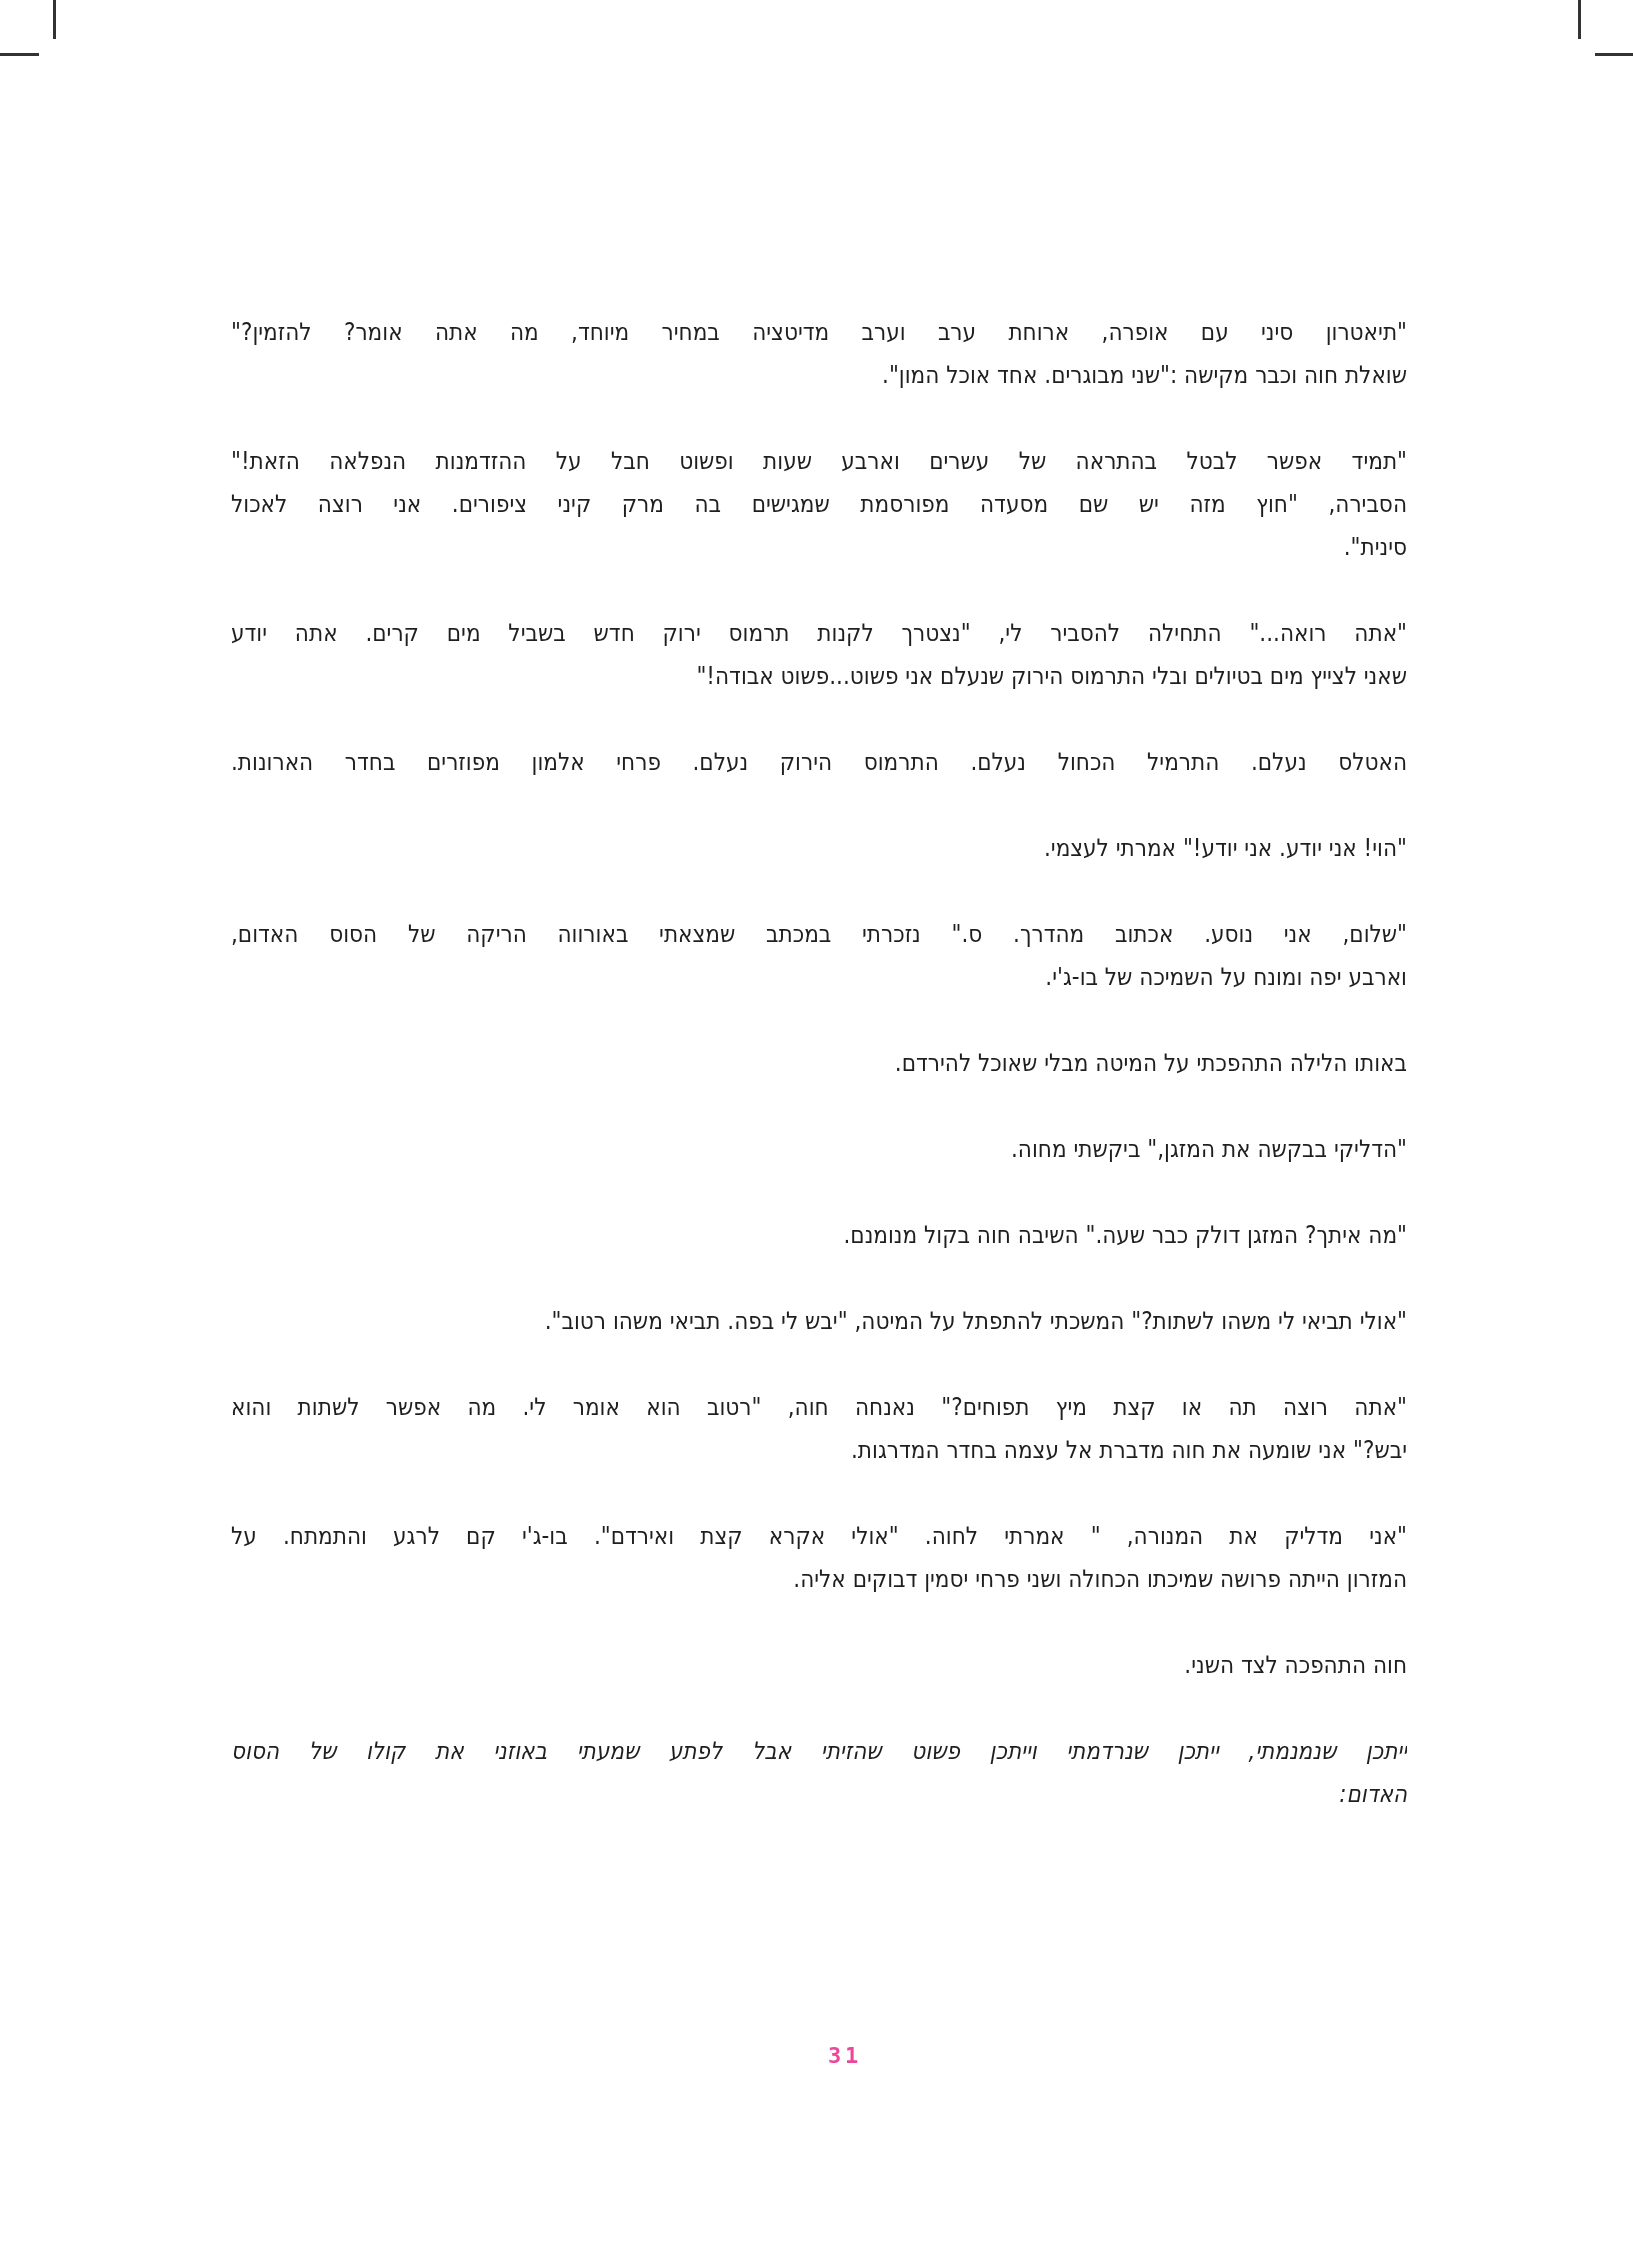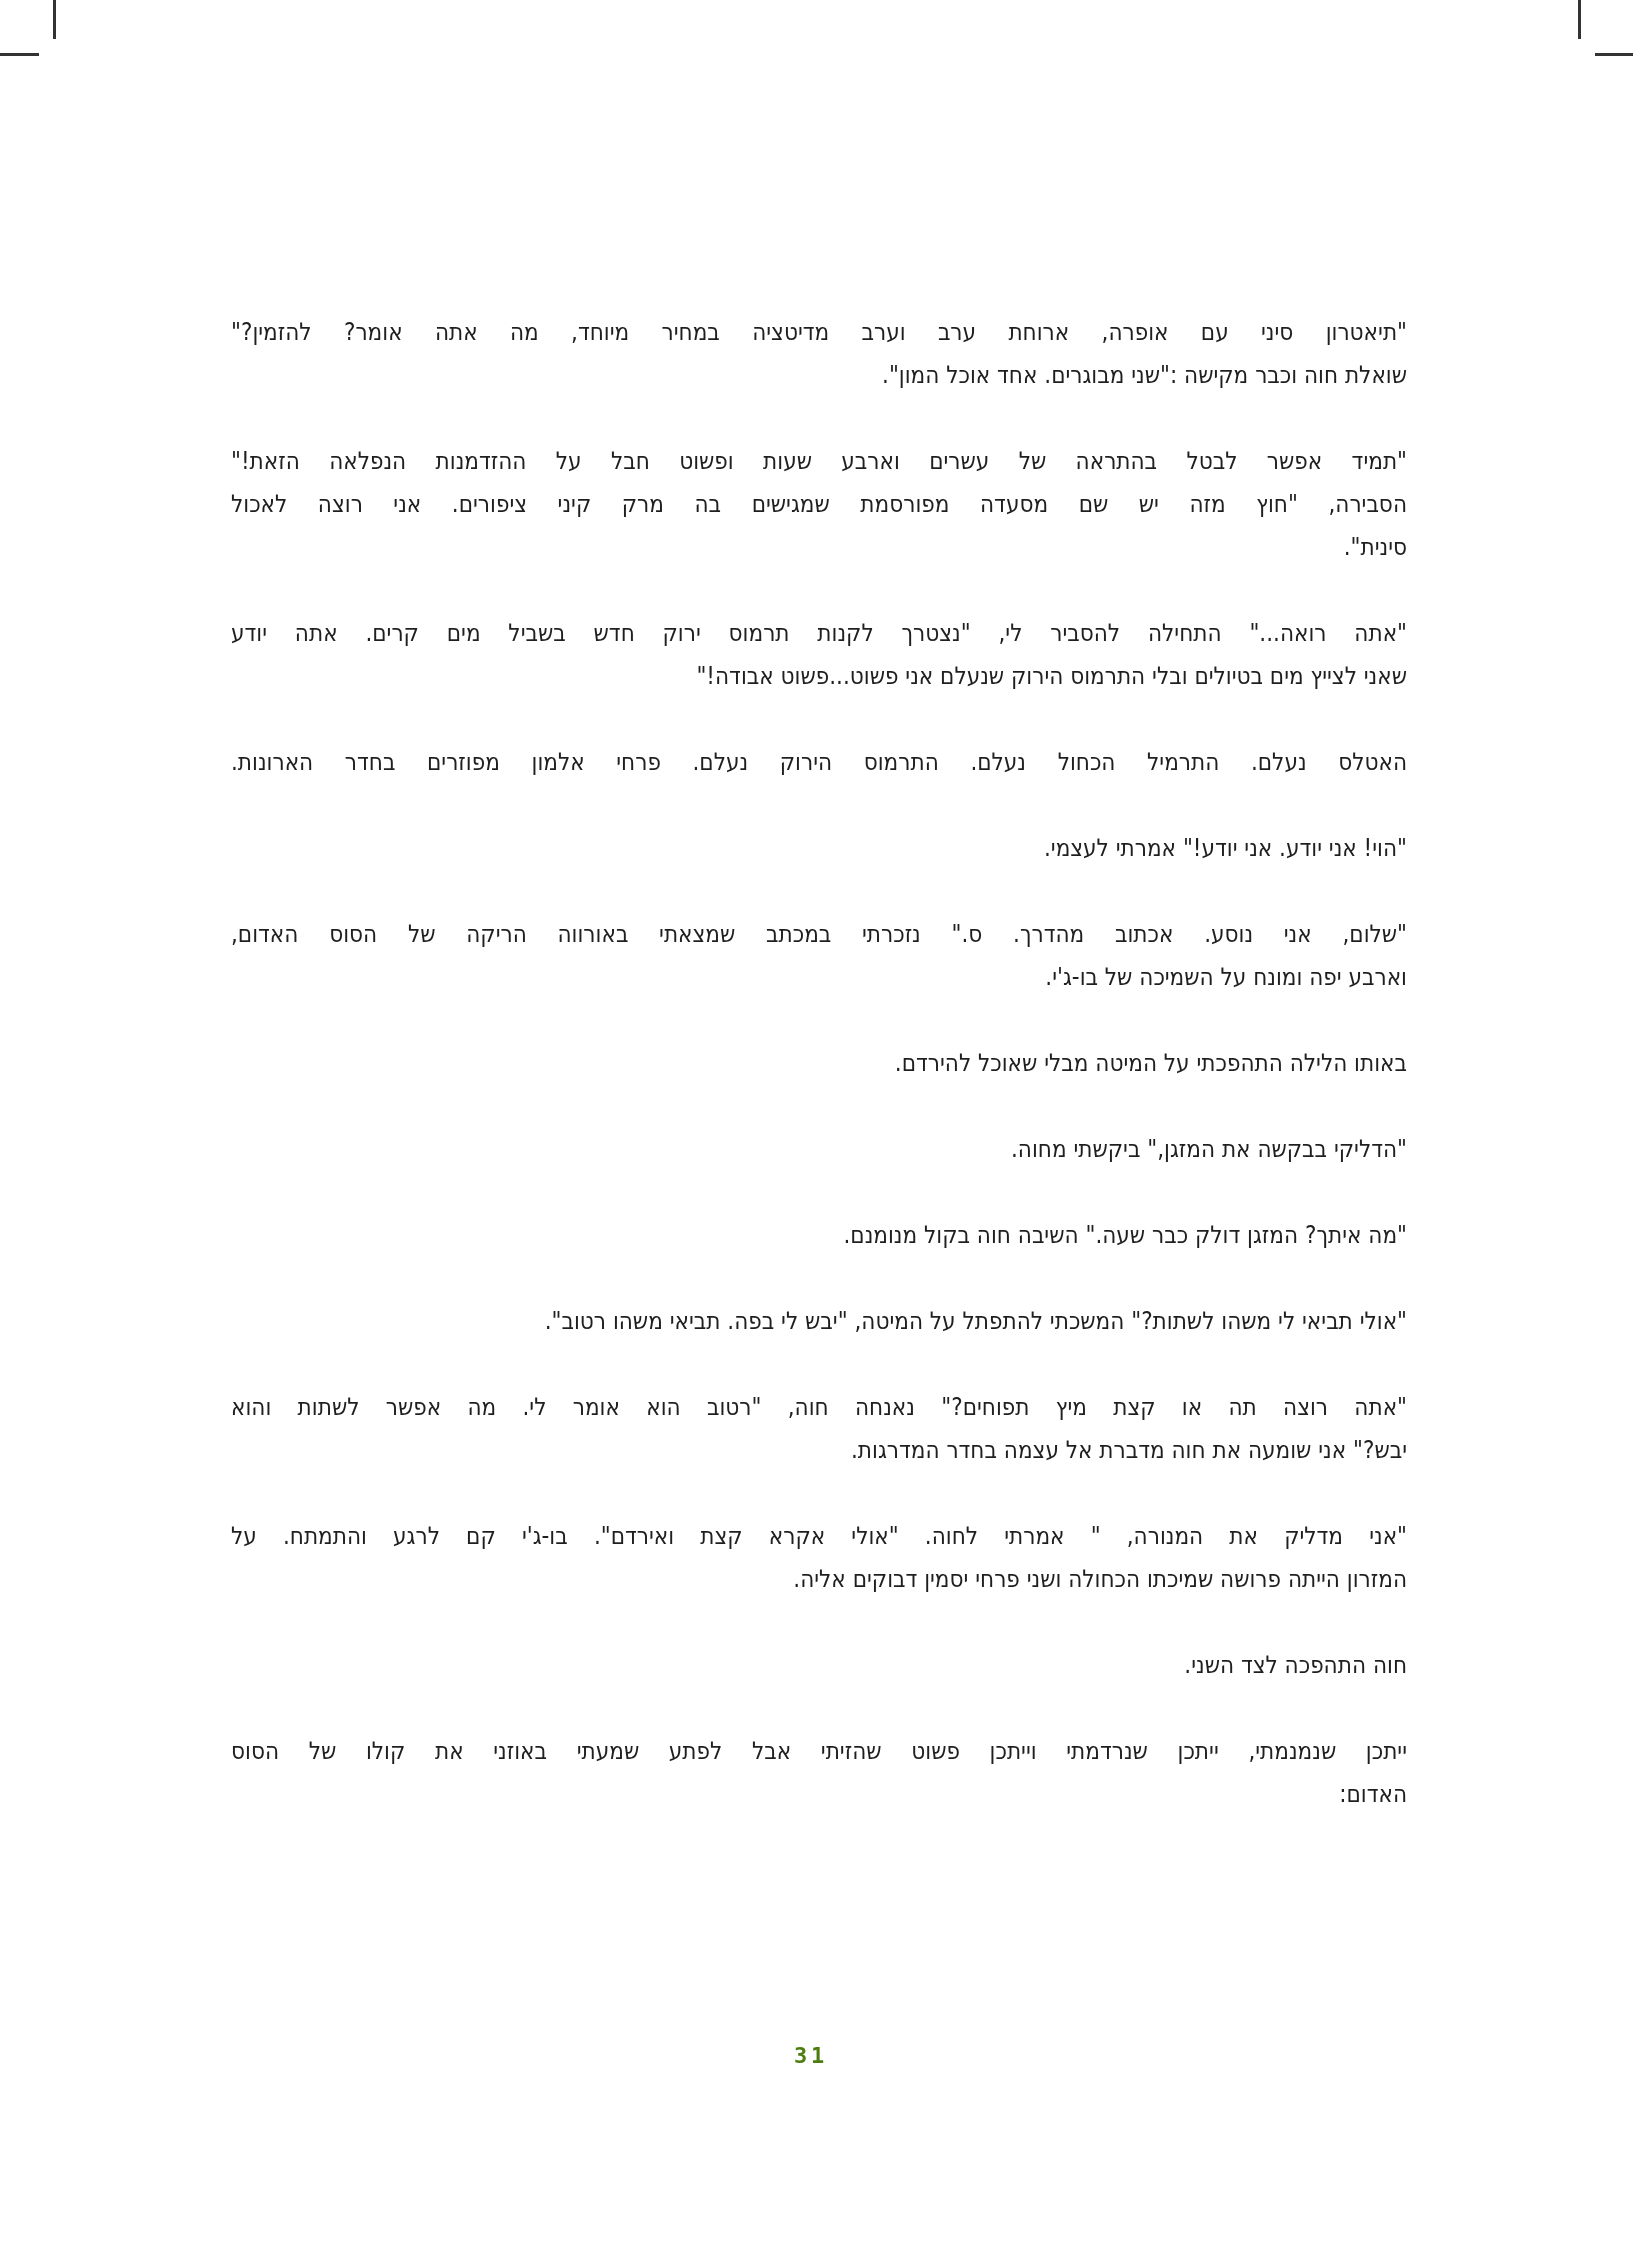"ייתכן שנמנמתי, ייתכן שנרדמתי וייתכן" .text-block p:last-child { font-style: none -> italic }
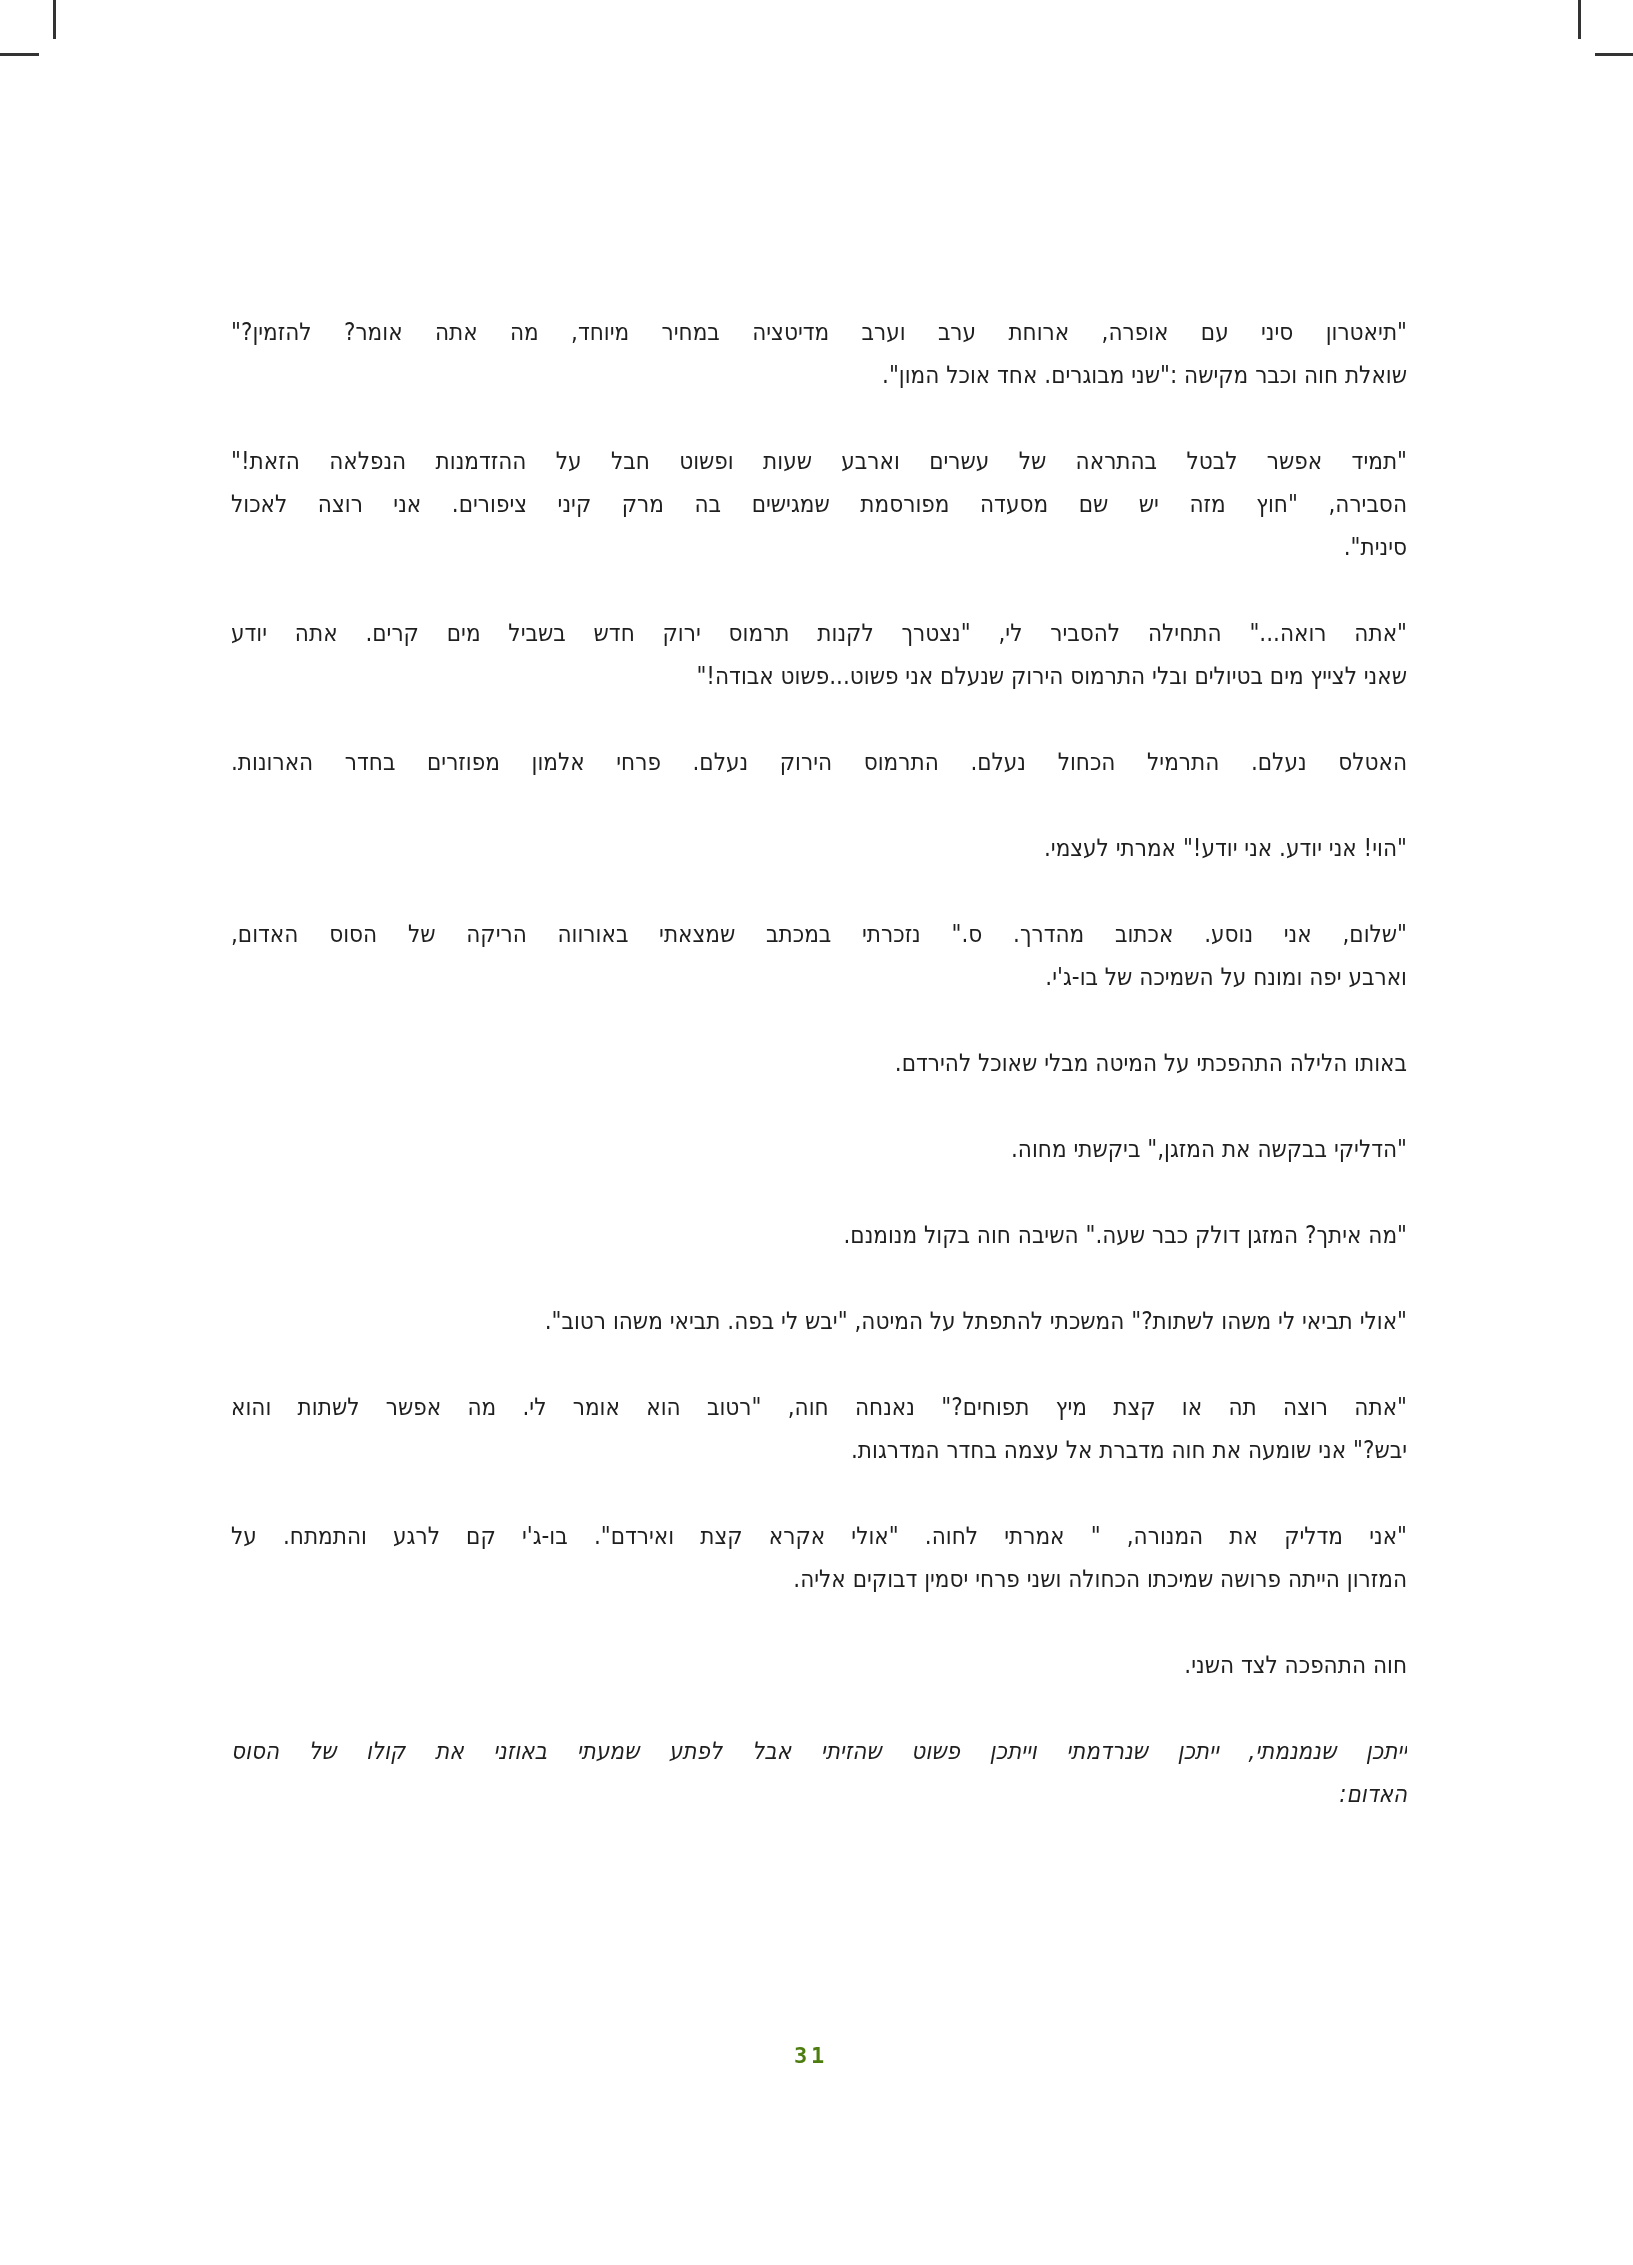"31" .page-number { color: #4d7c0f -> #ec4899; left: 794px -> 828px }
